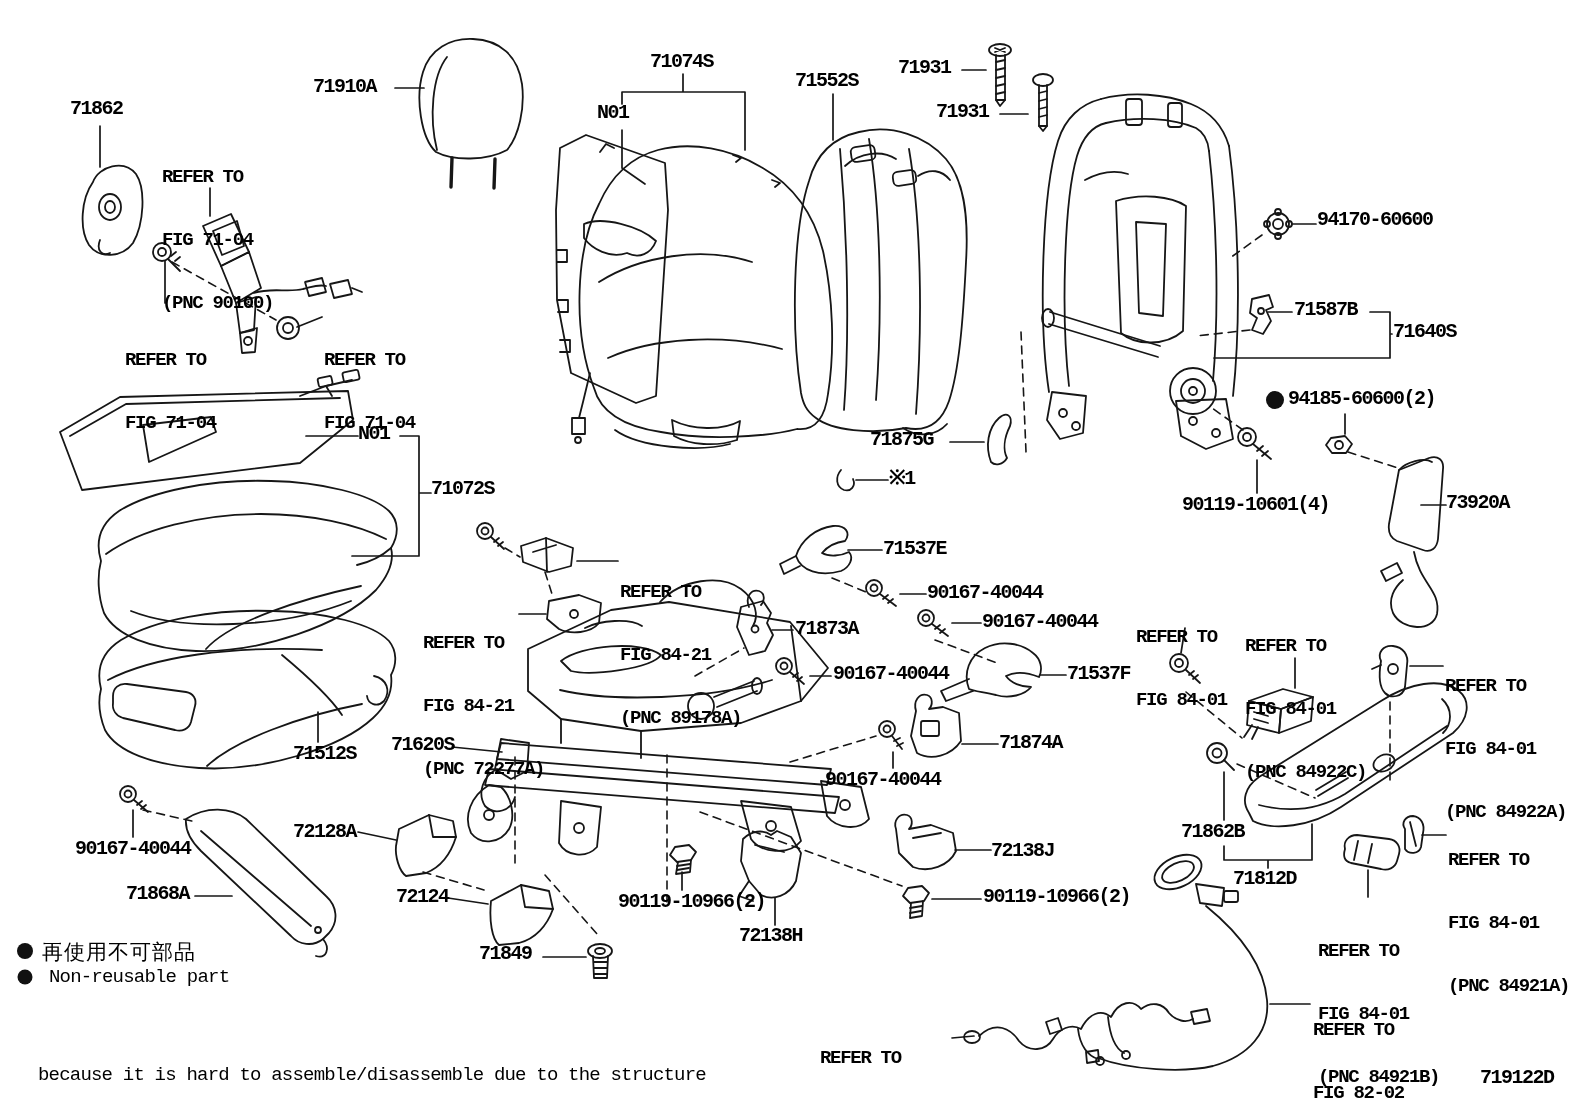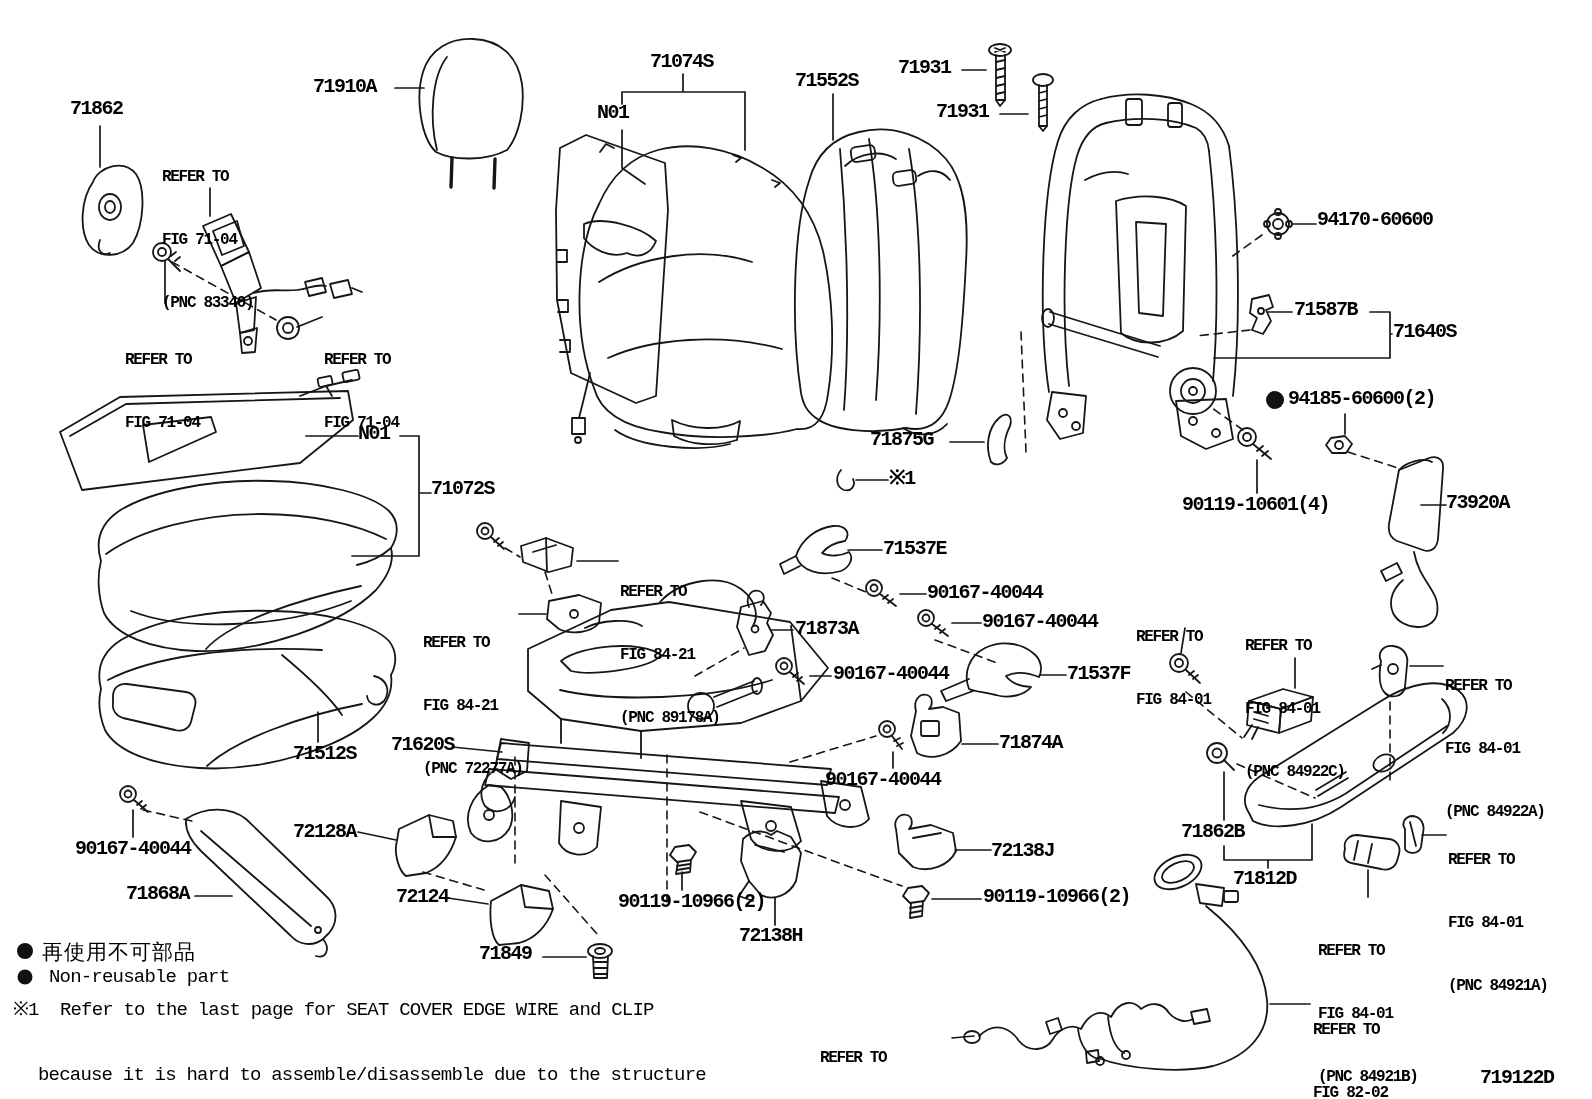"REFER TO" .rf { font-size: 16px -> 19px }
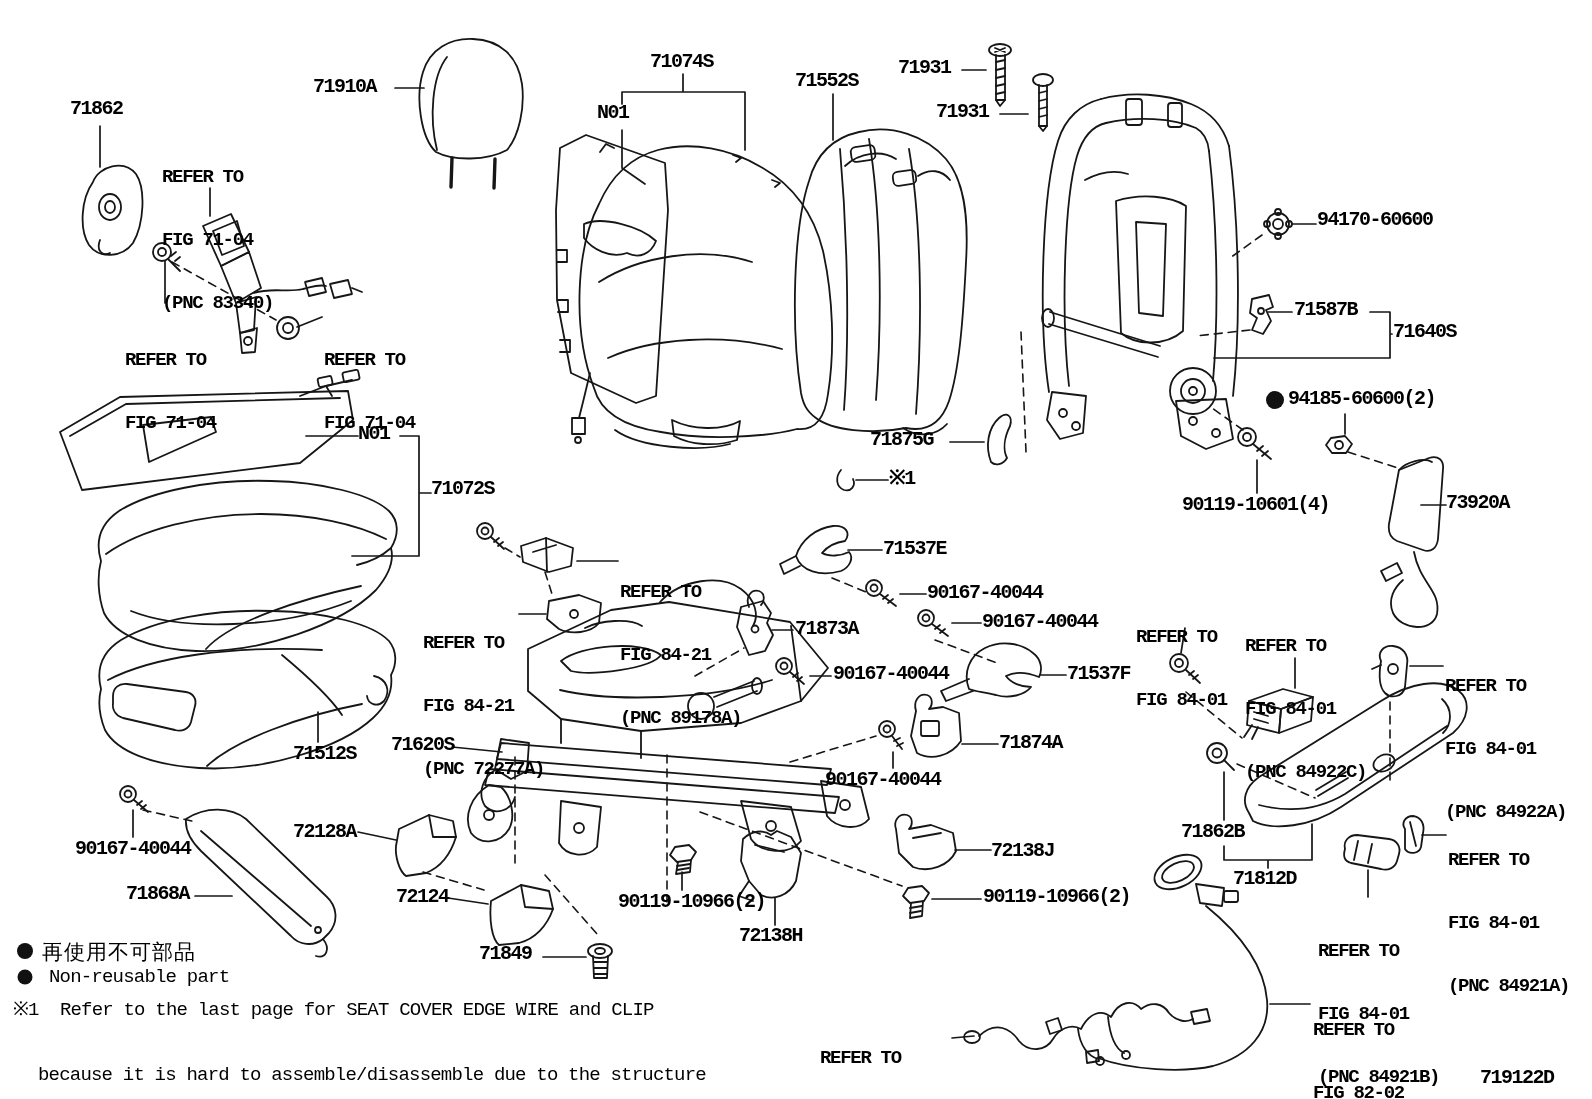"(PNC 83340)" div { text: 83340 -> 90100 }
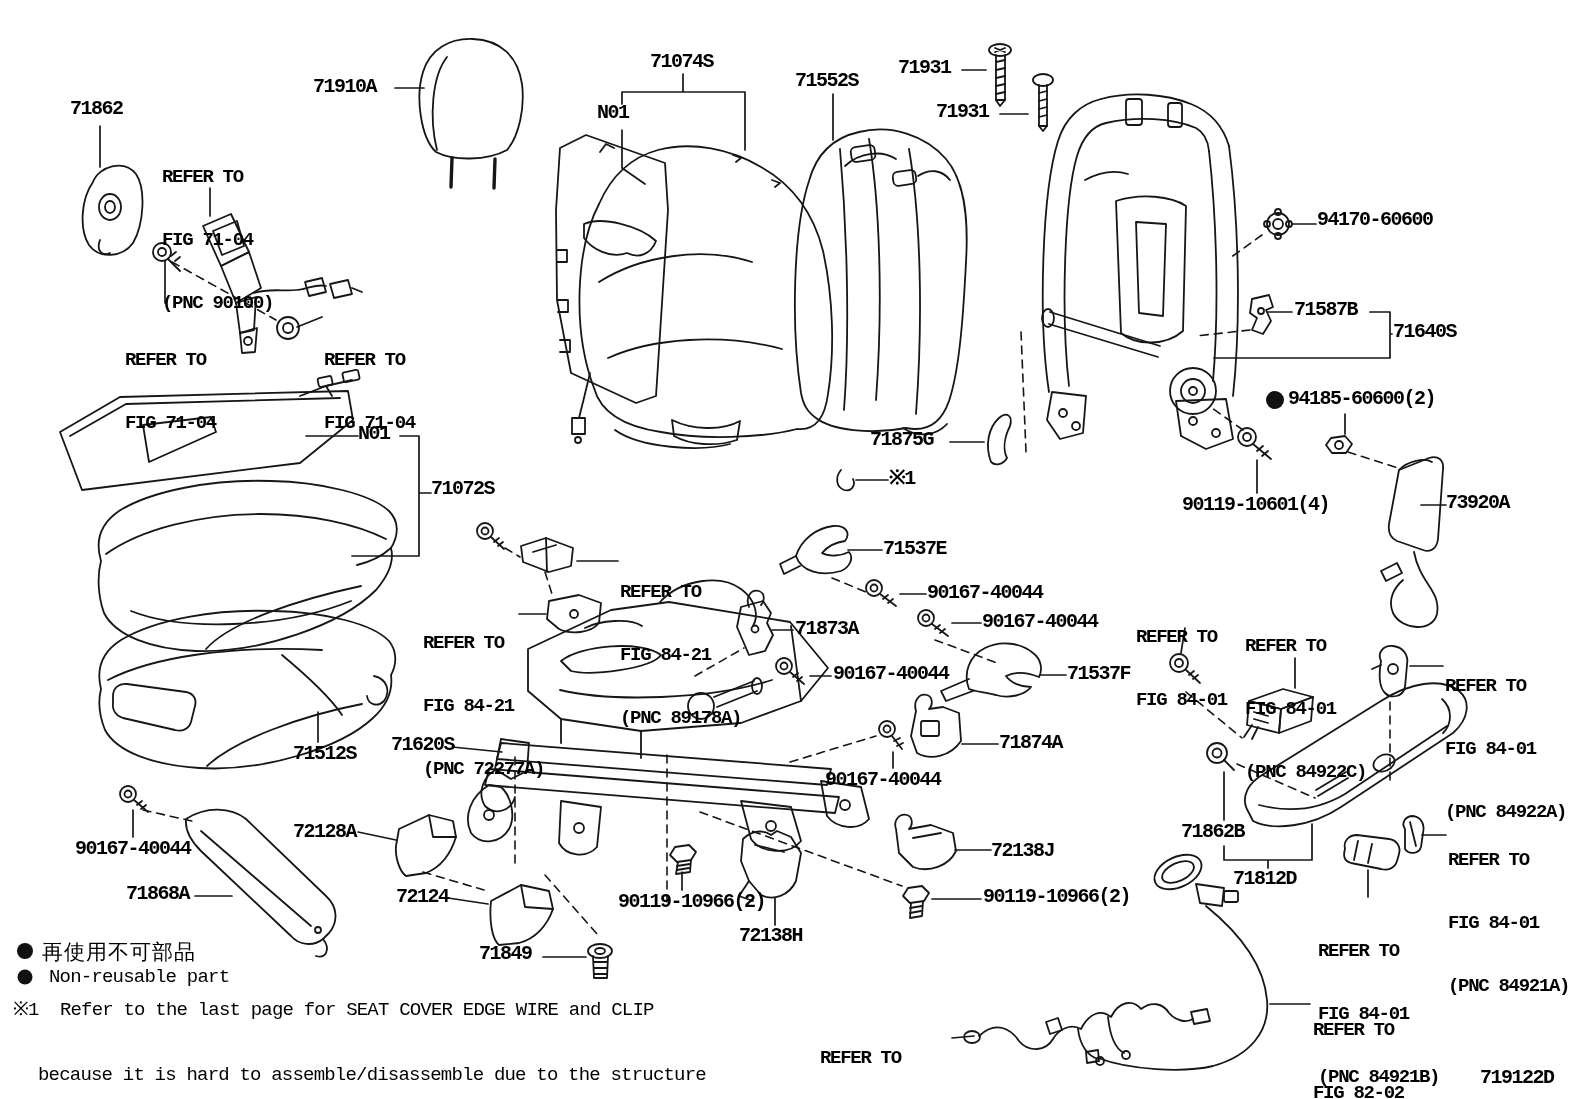"※1 Refer to the last" div.nt { html: <div>※1 Refer to the last page for SEAT COVER EDGE WIRE and CLIP</div> -> none }
